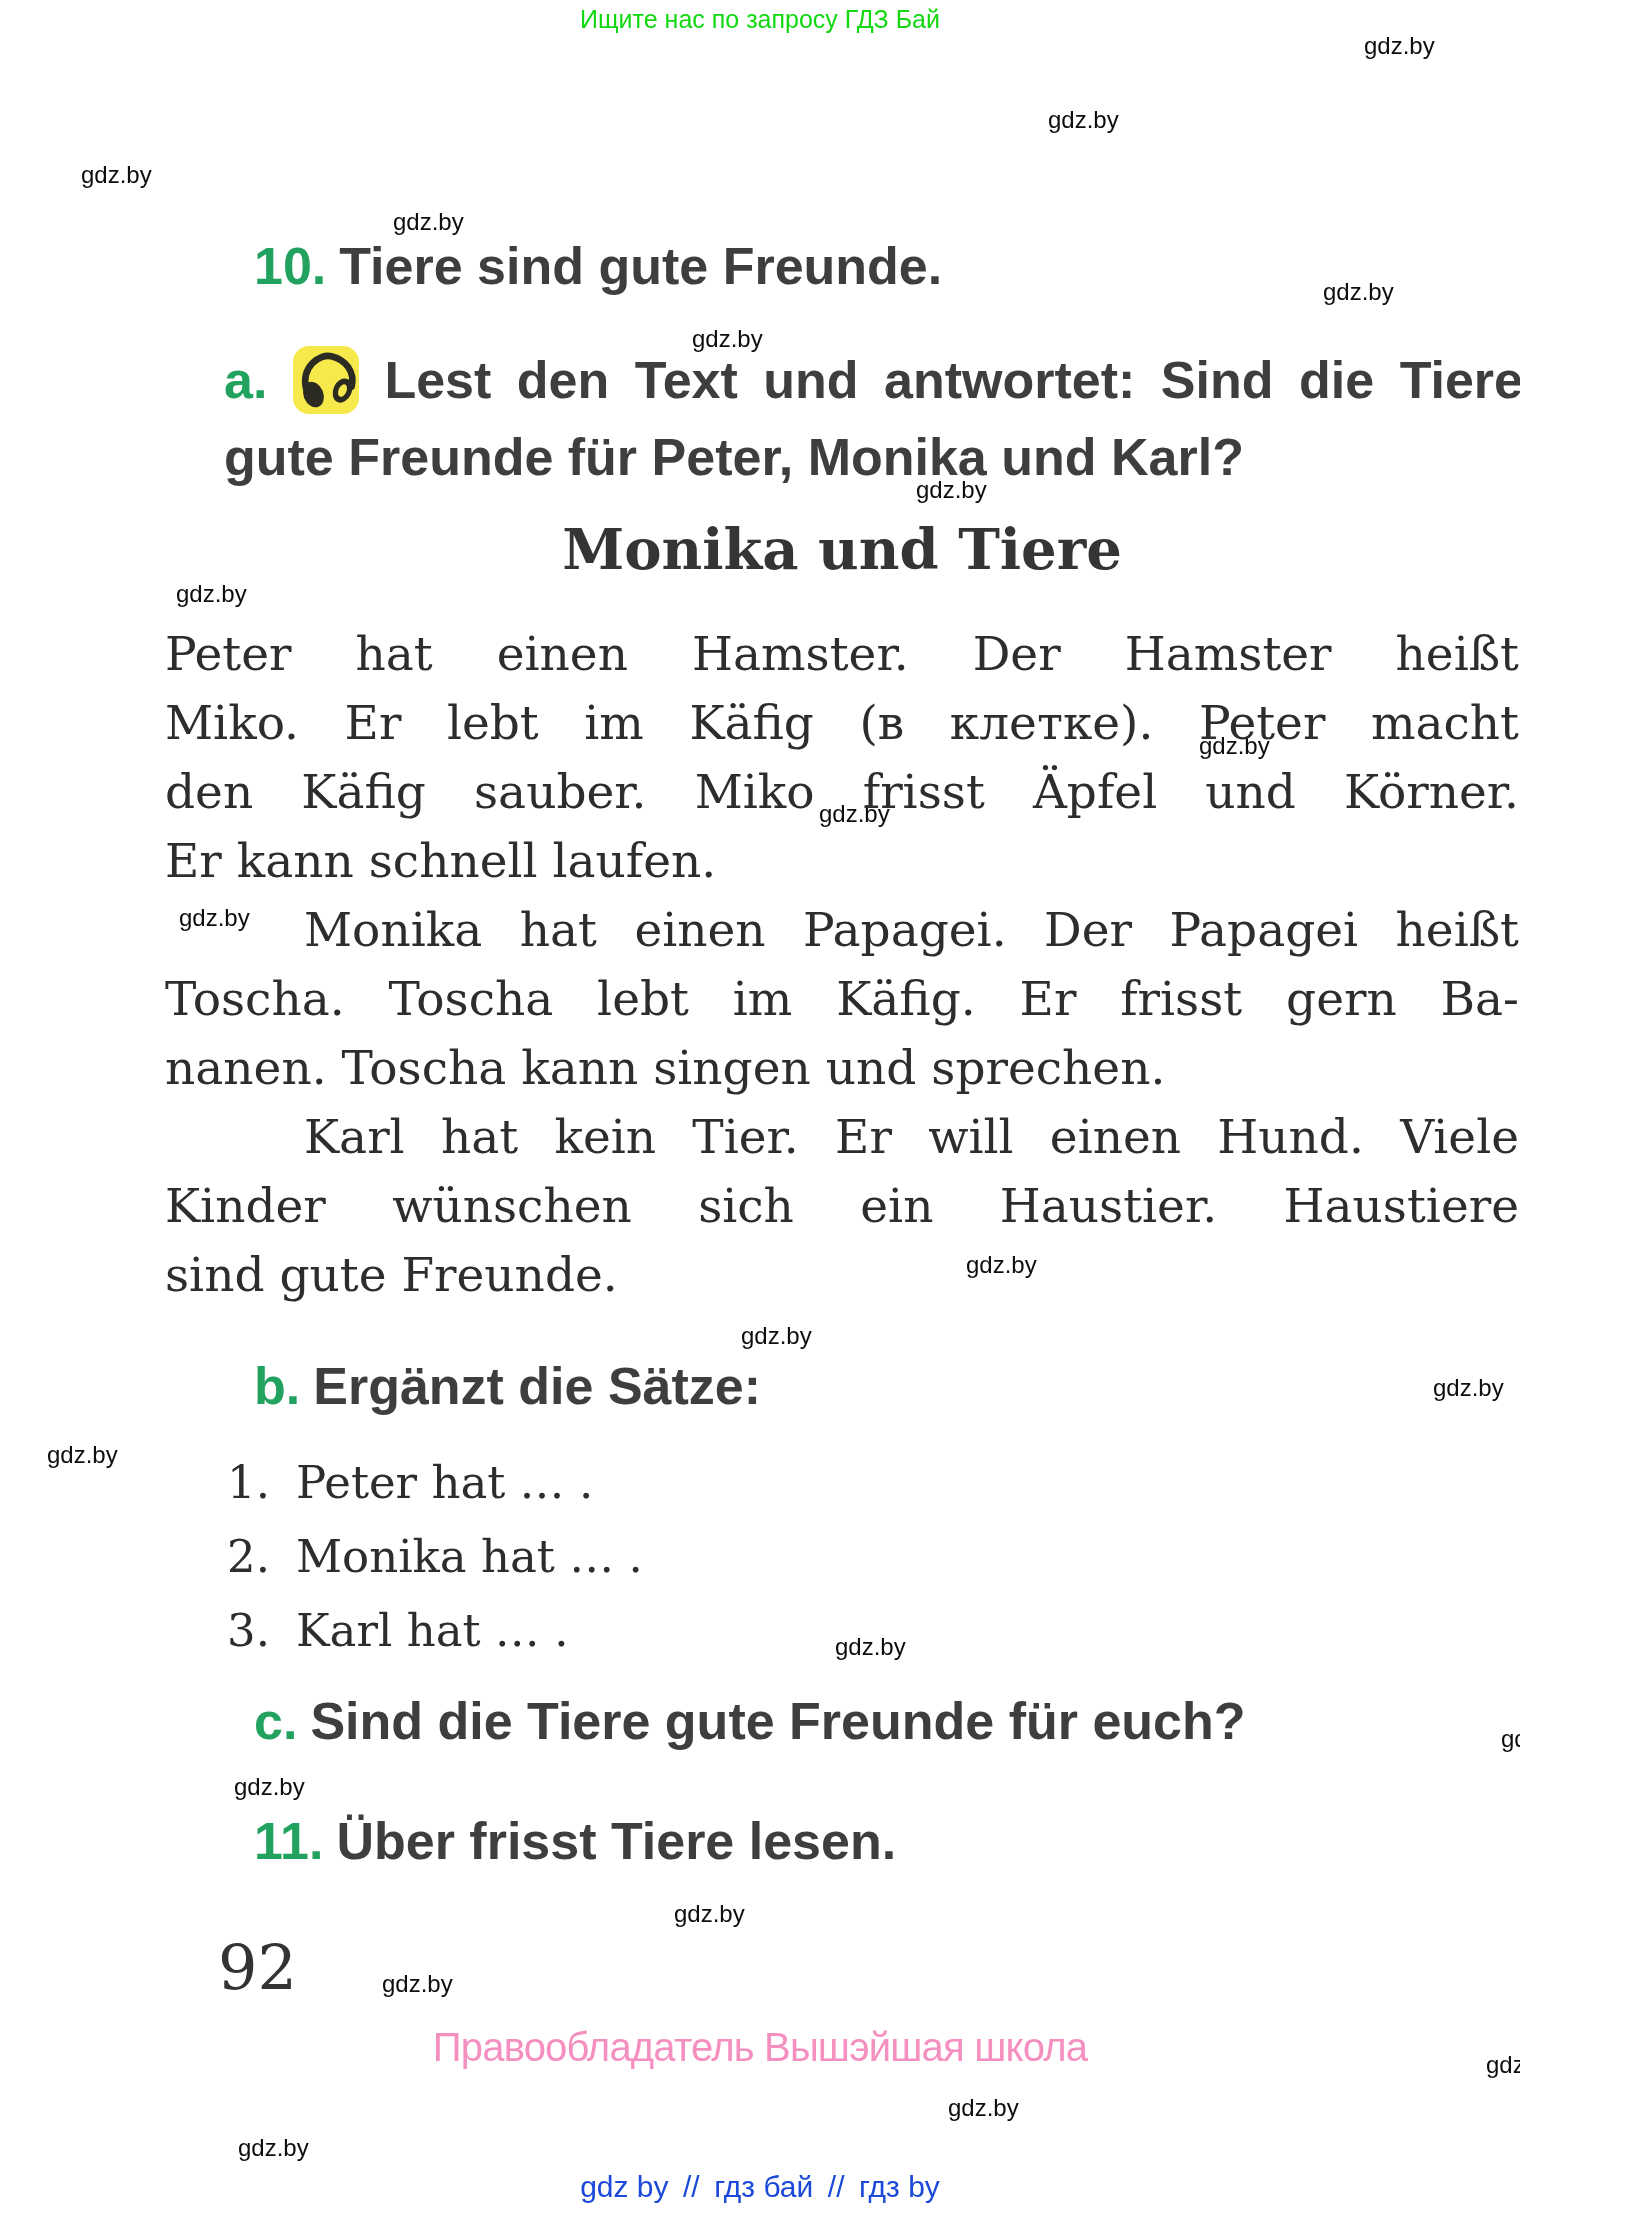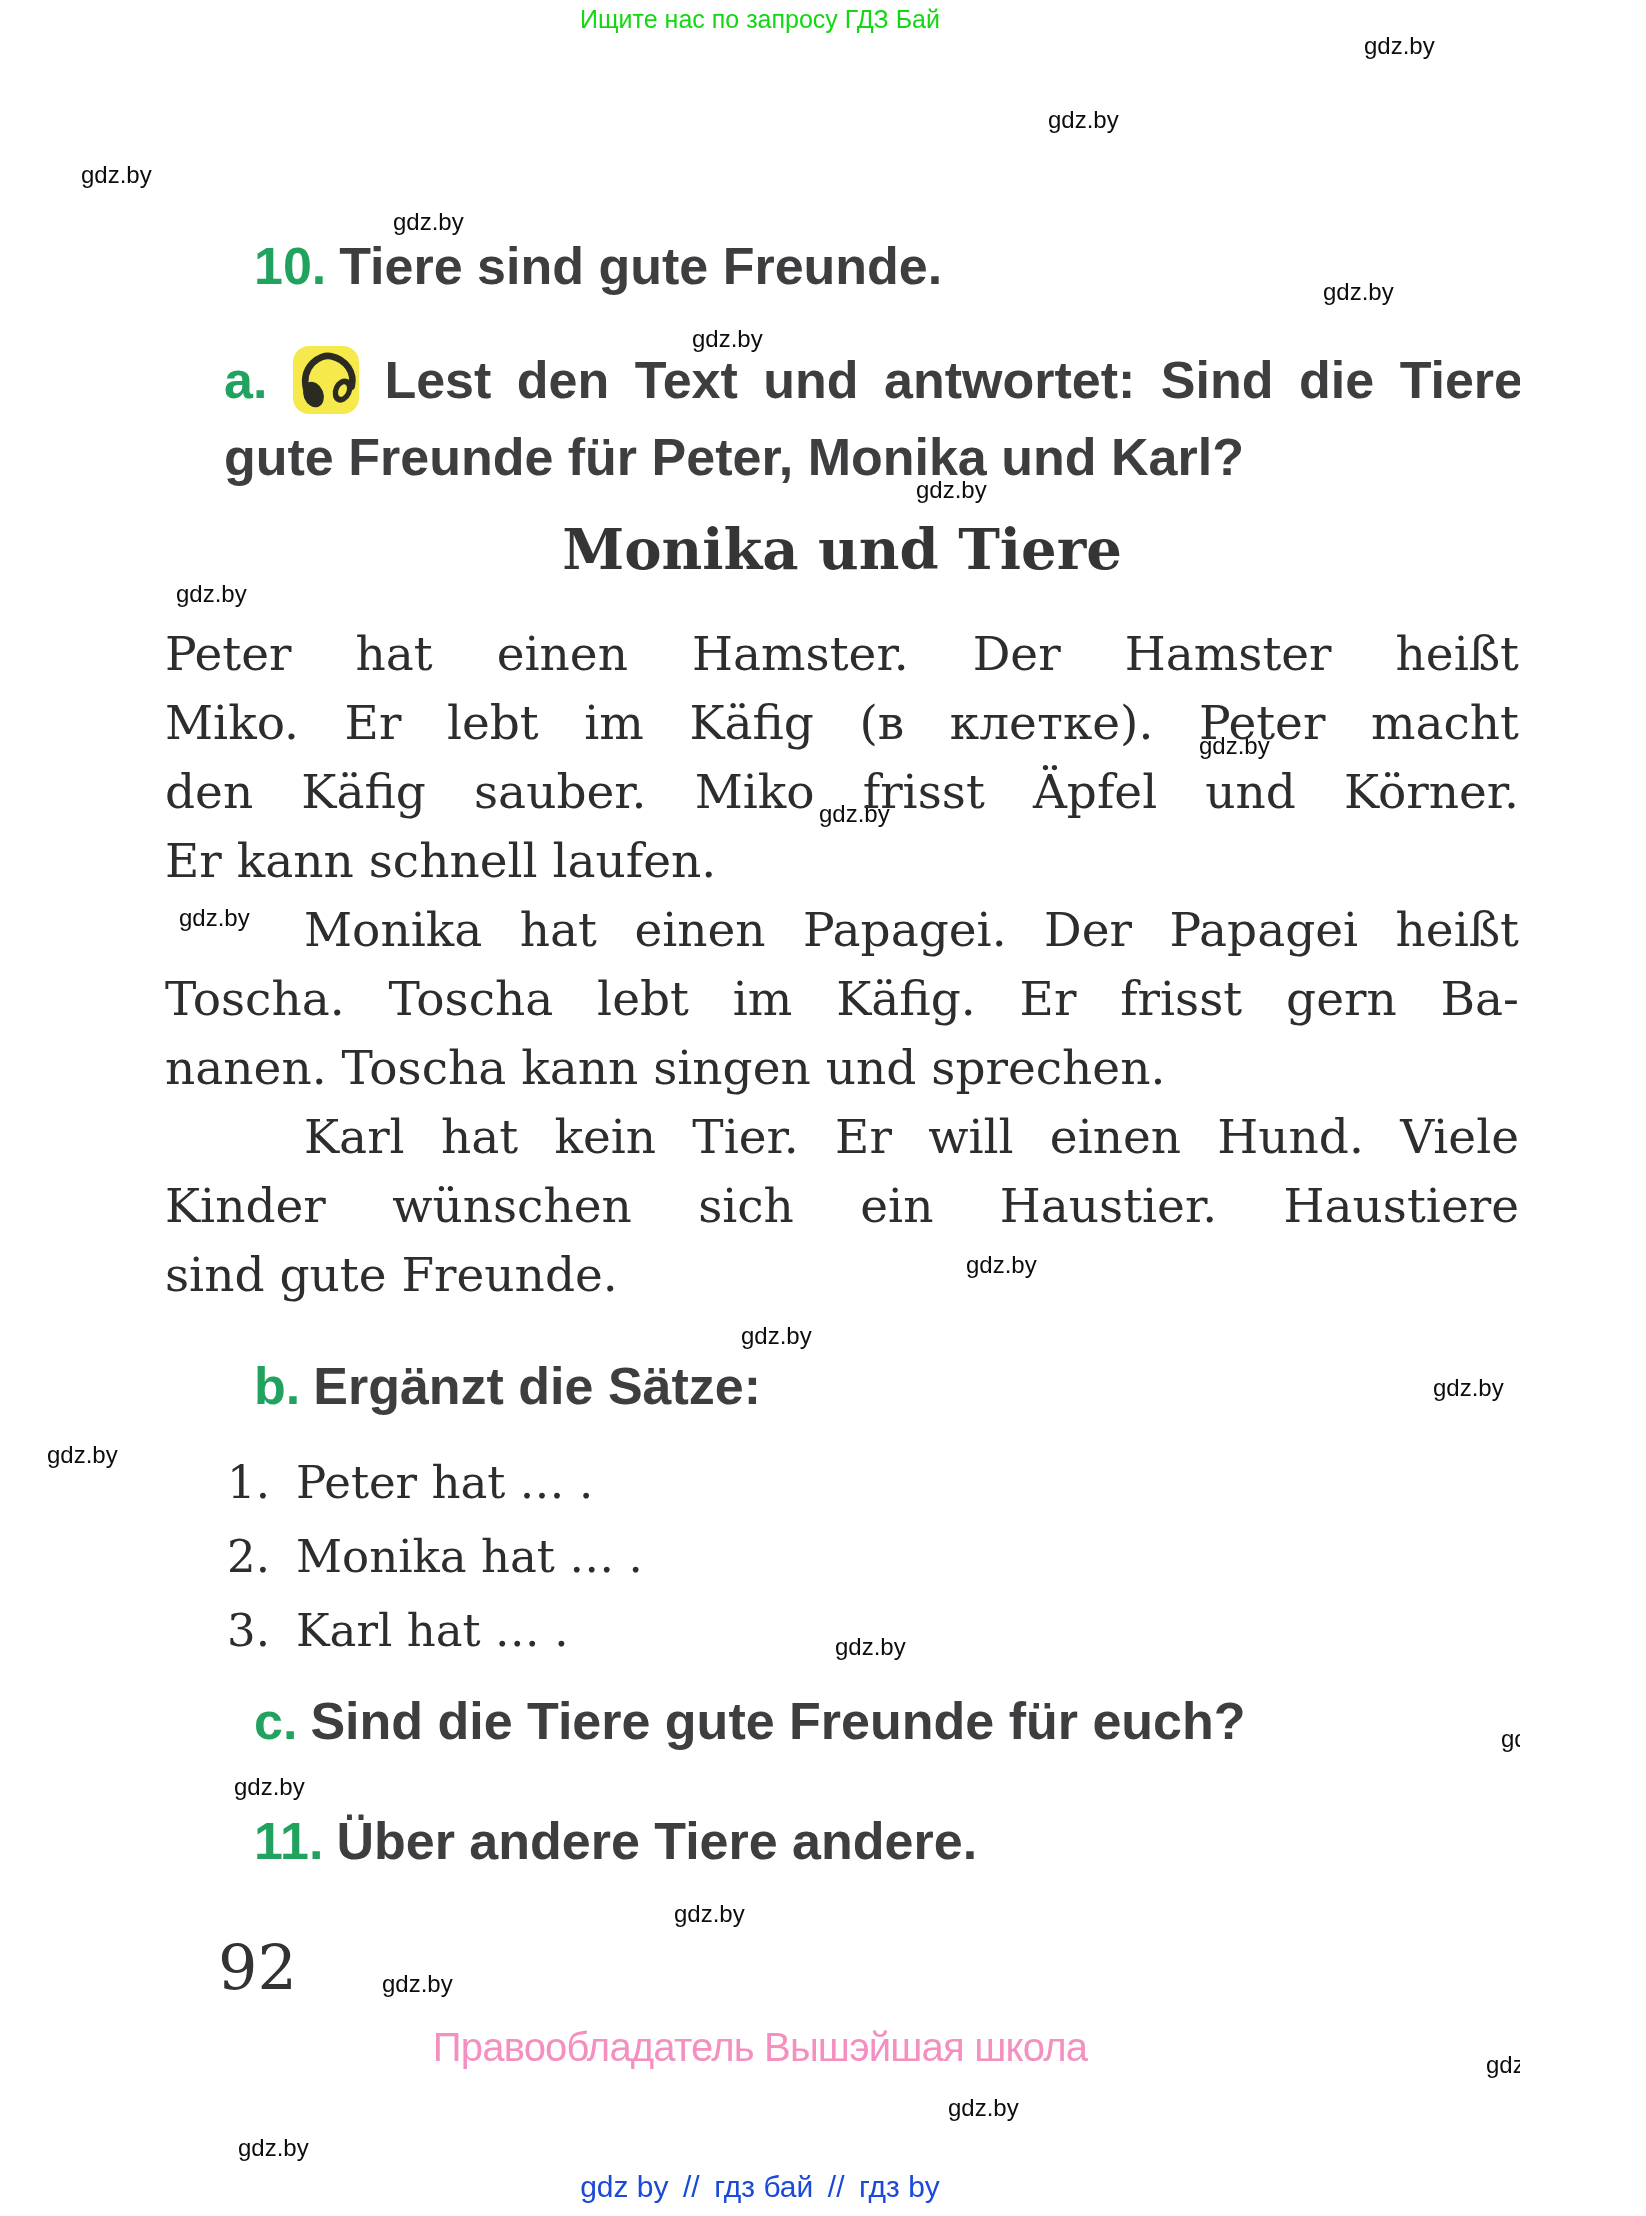"Über andere Tiere andere." span { text: andere Tiere andere -> frisst Tiere lesen }
